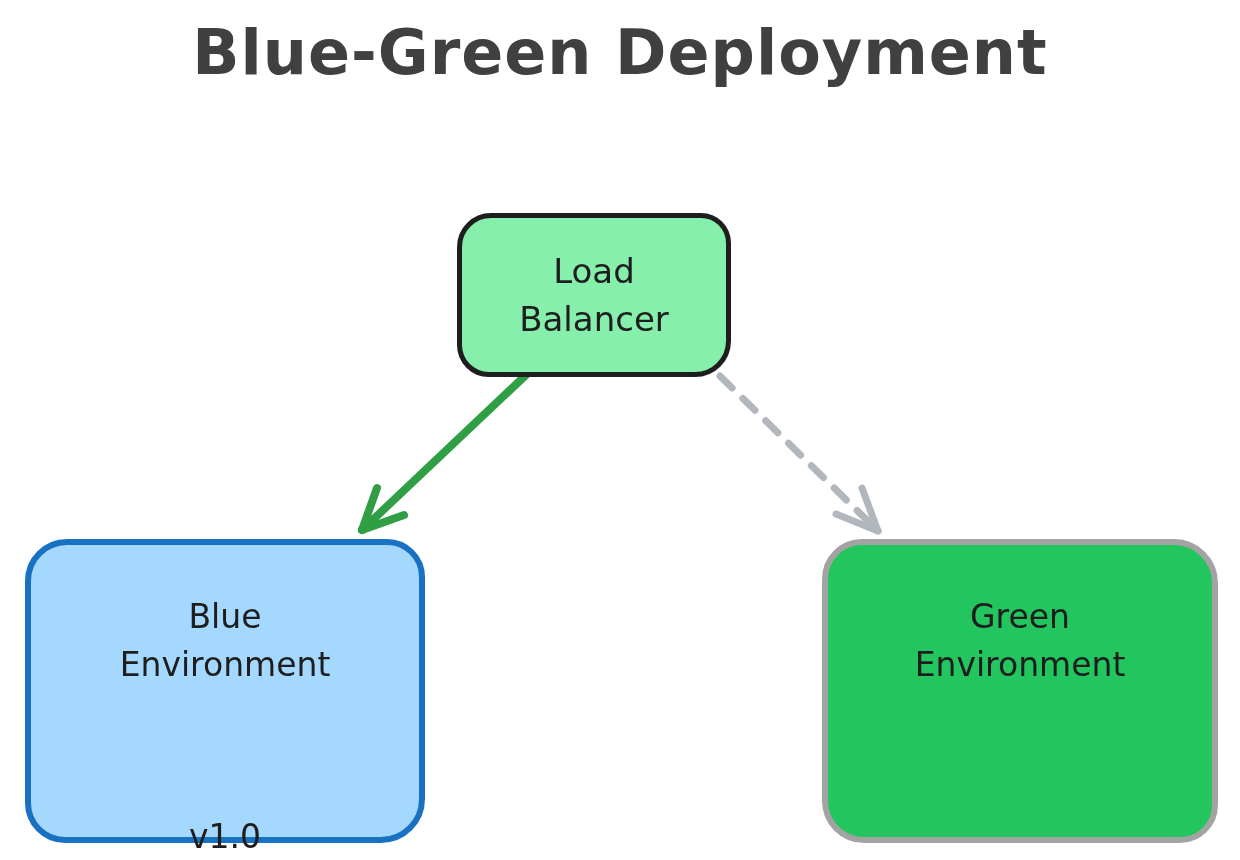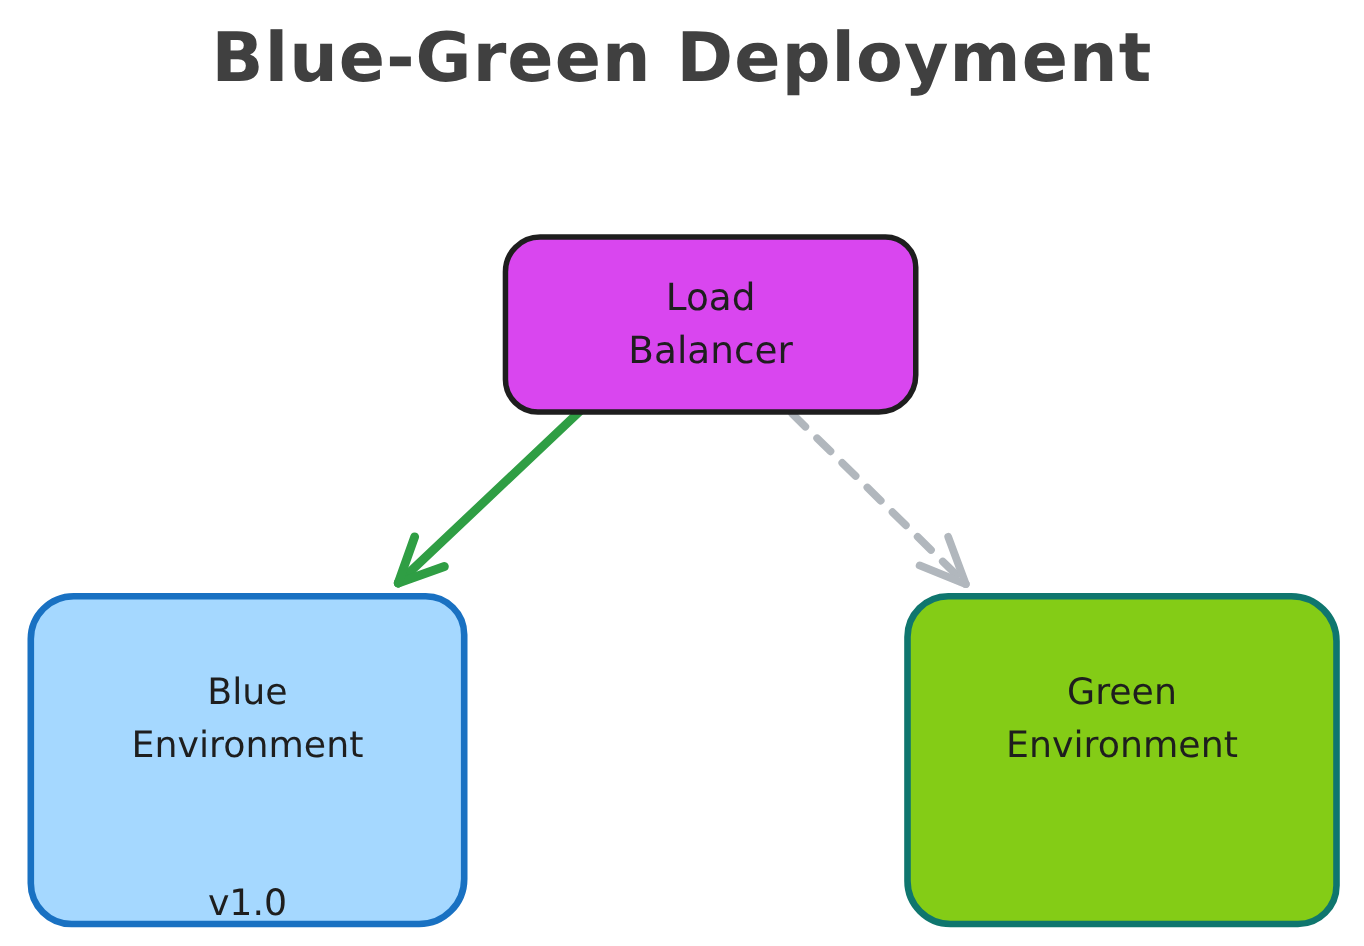"Load" .node-load-balancer { background: #d946ef -> #86efac; width: 378px -> 274px }
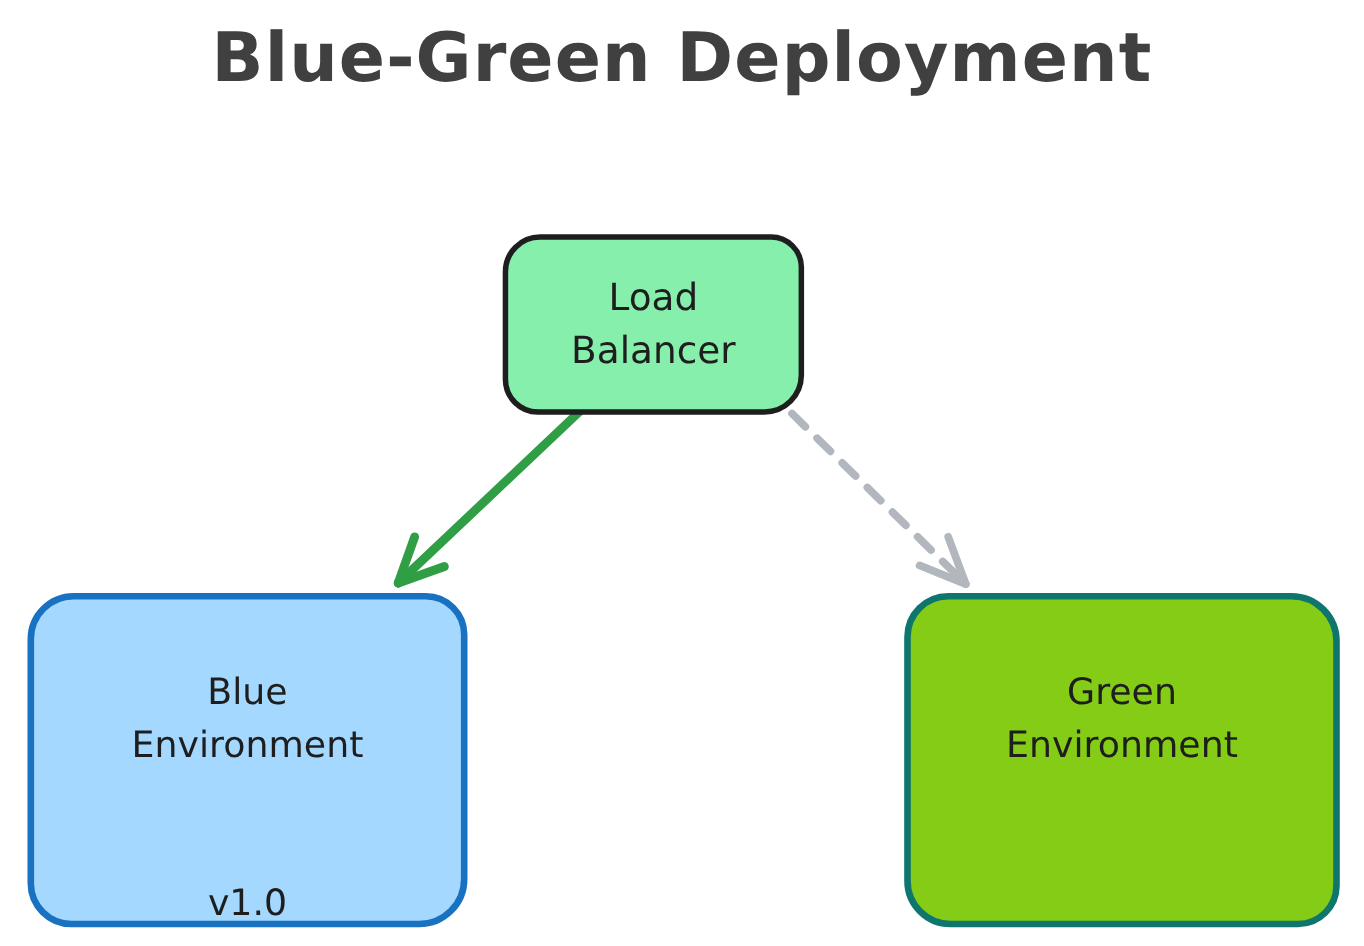"Blue" .node-env { padding-top: 12px -> none }
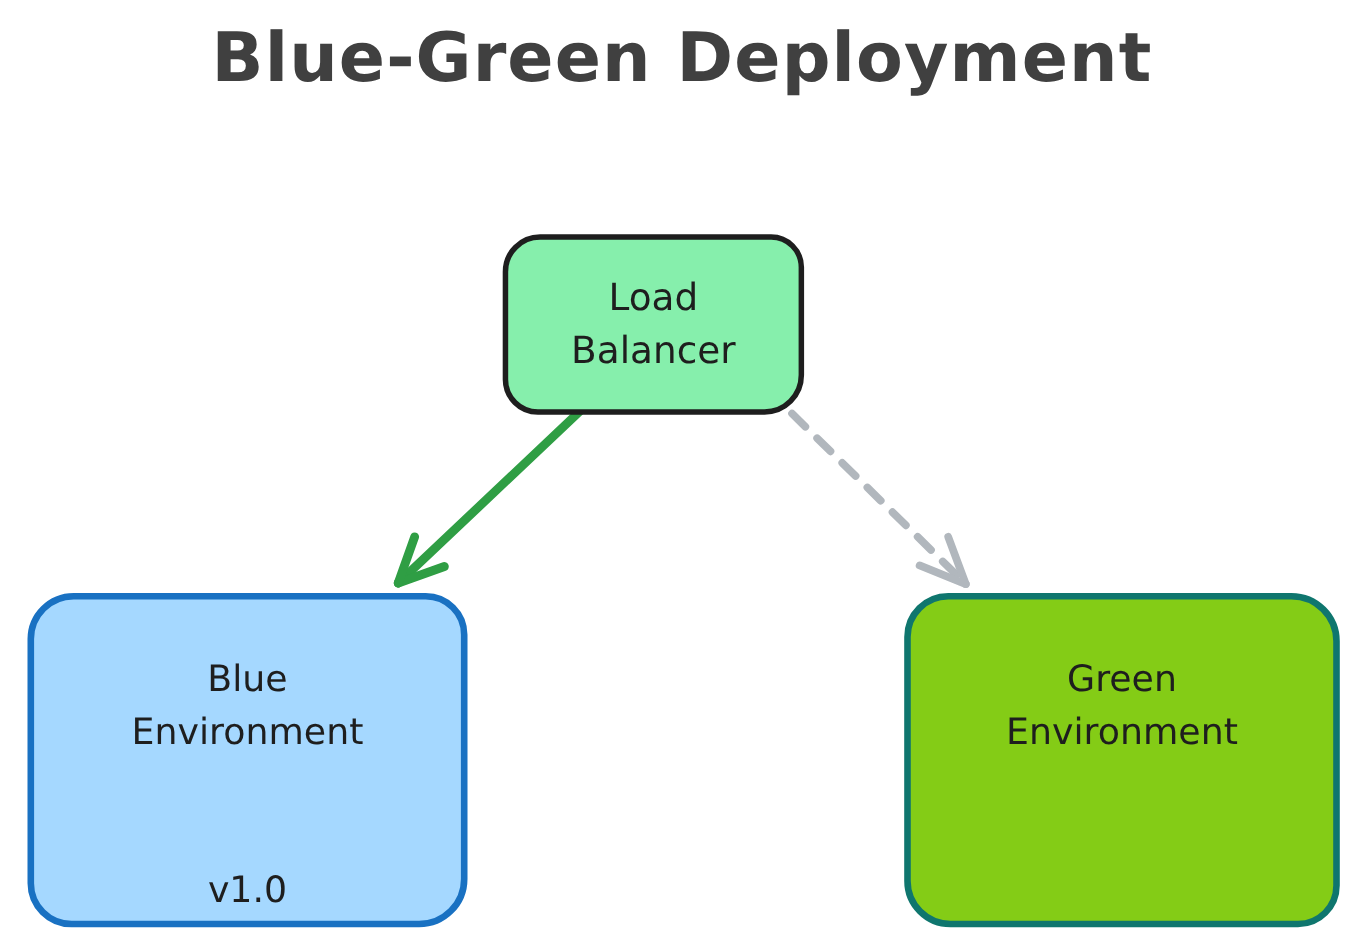"Green" .node-green { background: #84cc16 -> #22c55e; border: 6px solid #0f766e -> 6px solid #a3a3a3 }
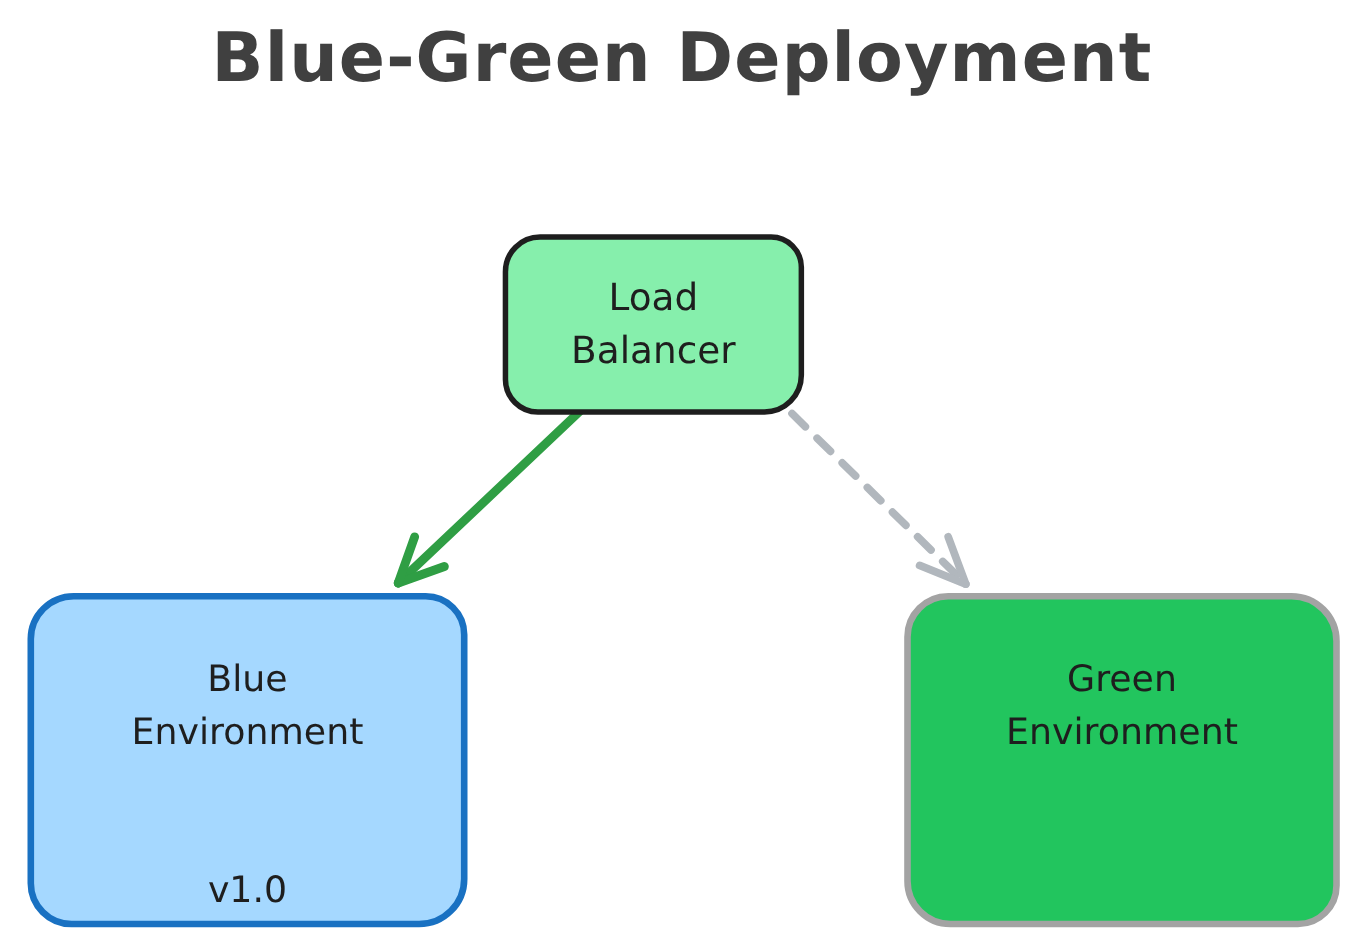"v1.0" .env-version { margin-top: 48px -> 76px }
